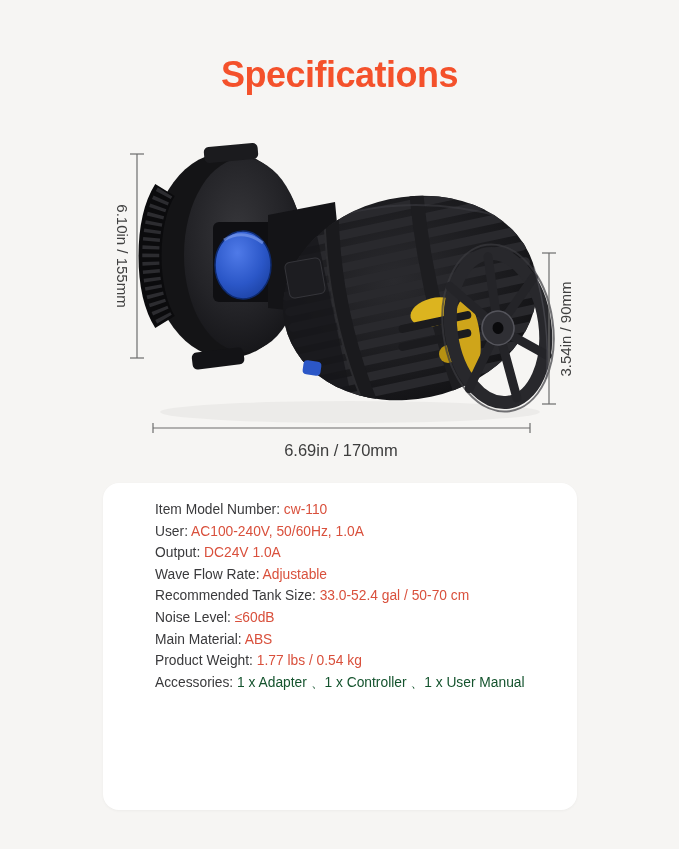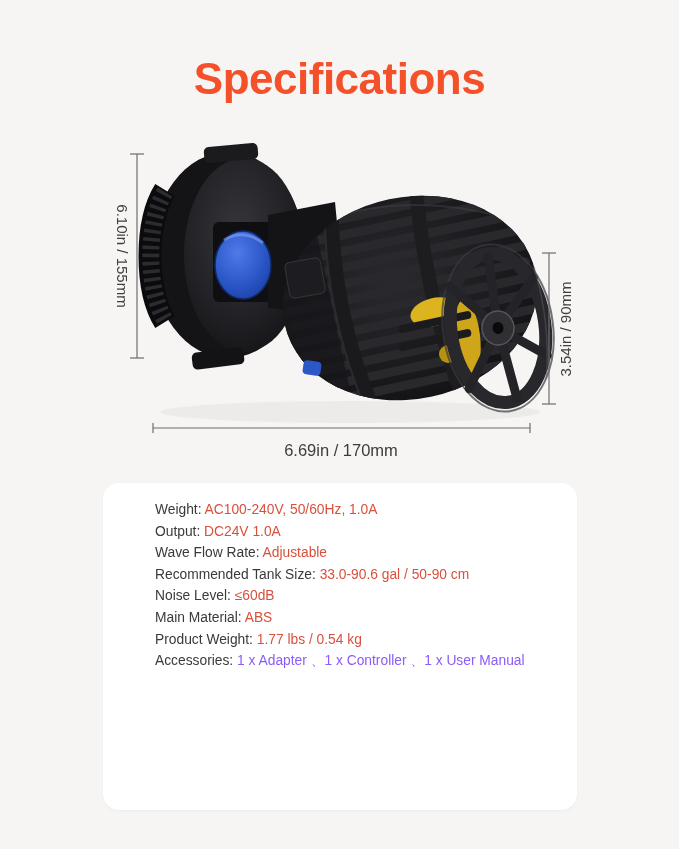"Specifications" .title { font-size: 44px -> 36px }
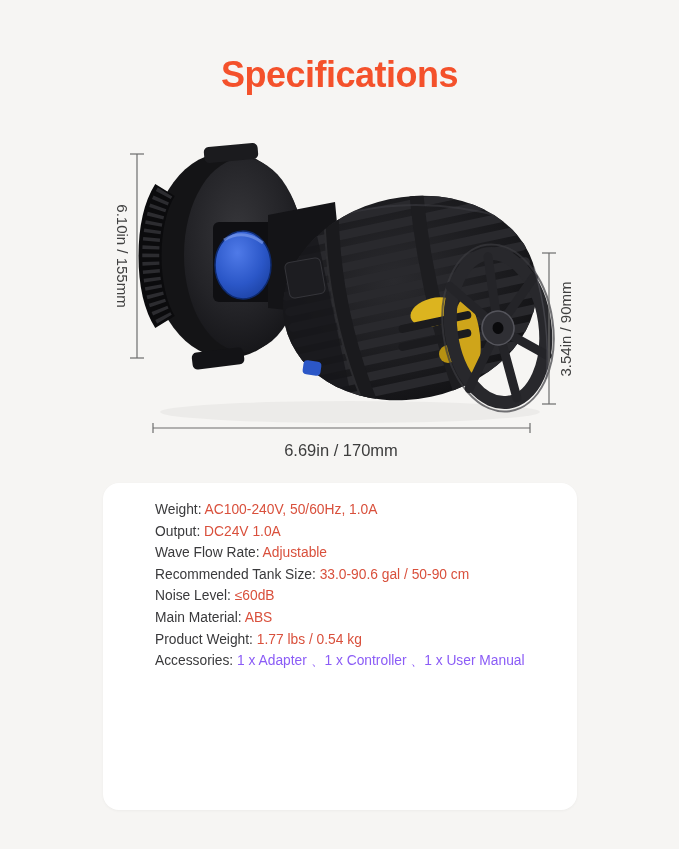"Item Model Number: cw-110" div.spec-row { html: none -> <div><span>Item Model Number: </span><span>cw-110</span></div> }
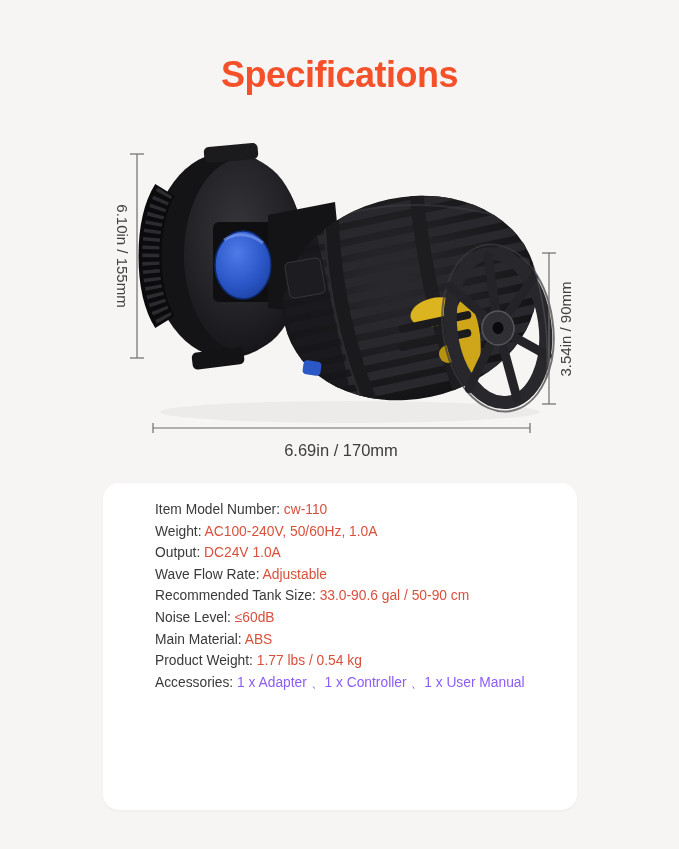"Weight:" span.sl { text: Weight -> User }
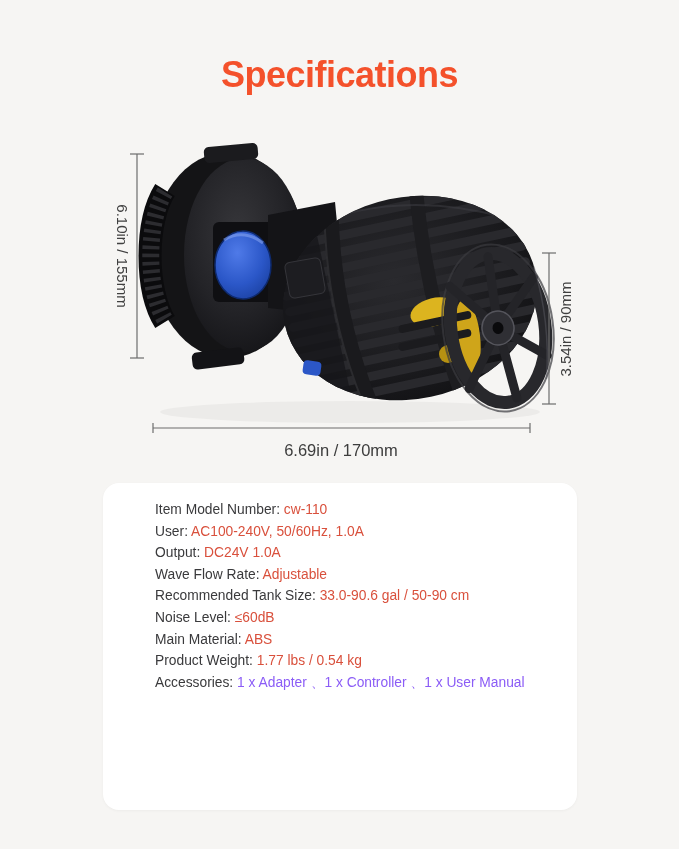"33.0-90.6 gal / 50-90 cm" span.sv { text: 33.0-90.6 gal / 50-90 -> 33.0-52.4 gal / 50-70 }
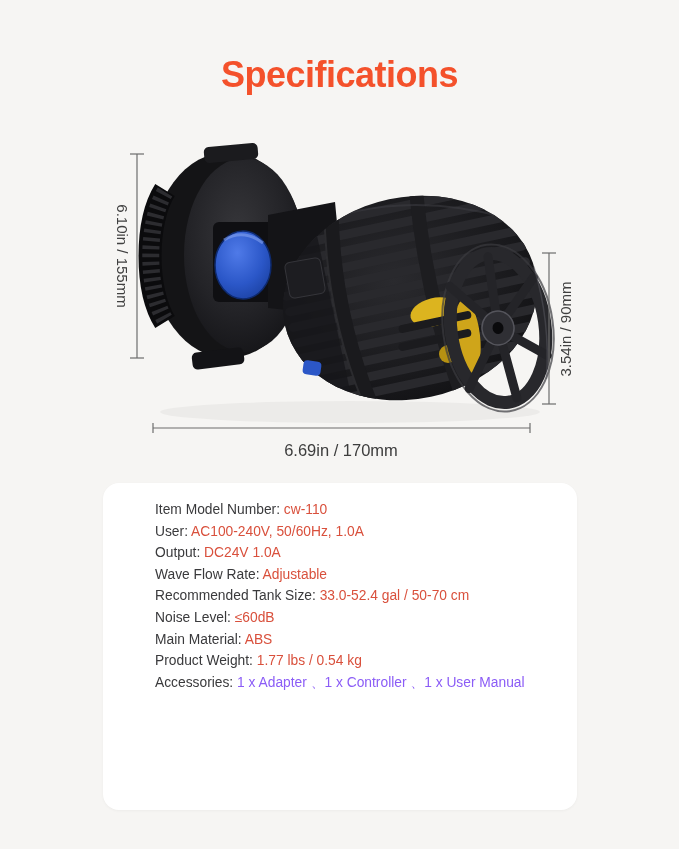"1 x Adapter 、1 x" .sv.dark { color: #8b5cf6 -> #14532d }
